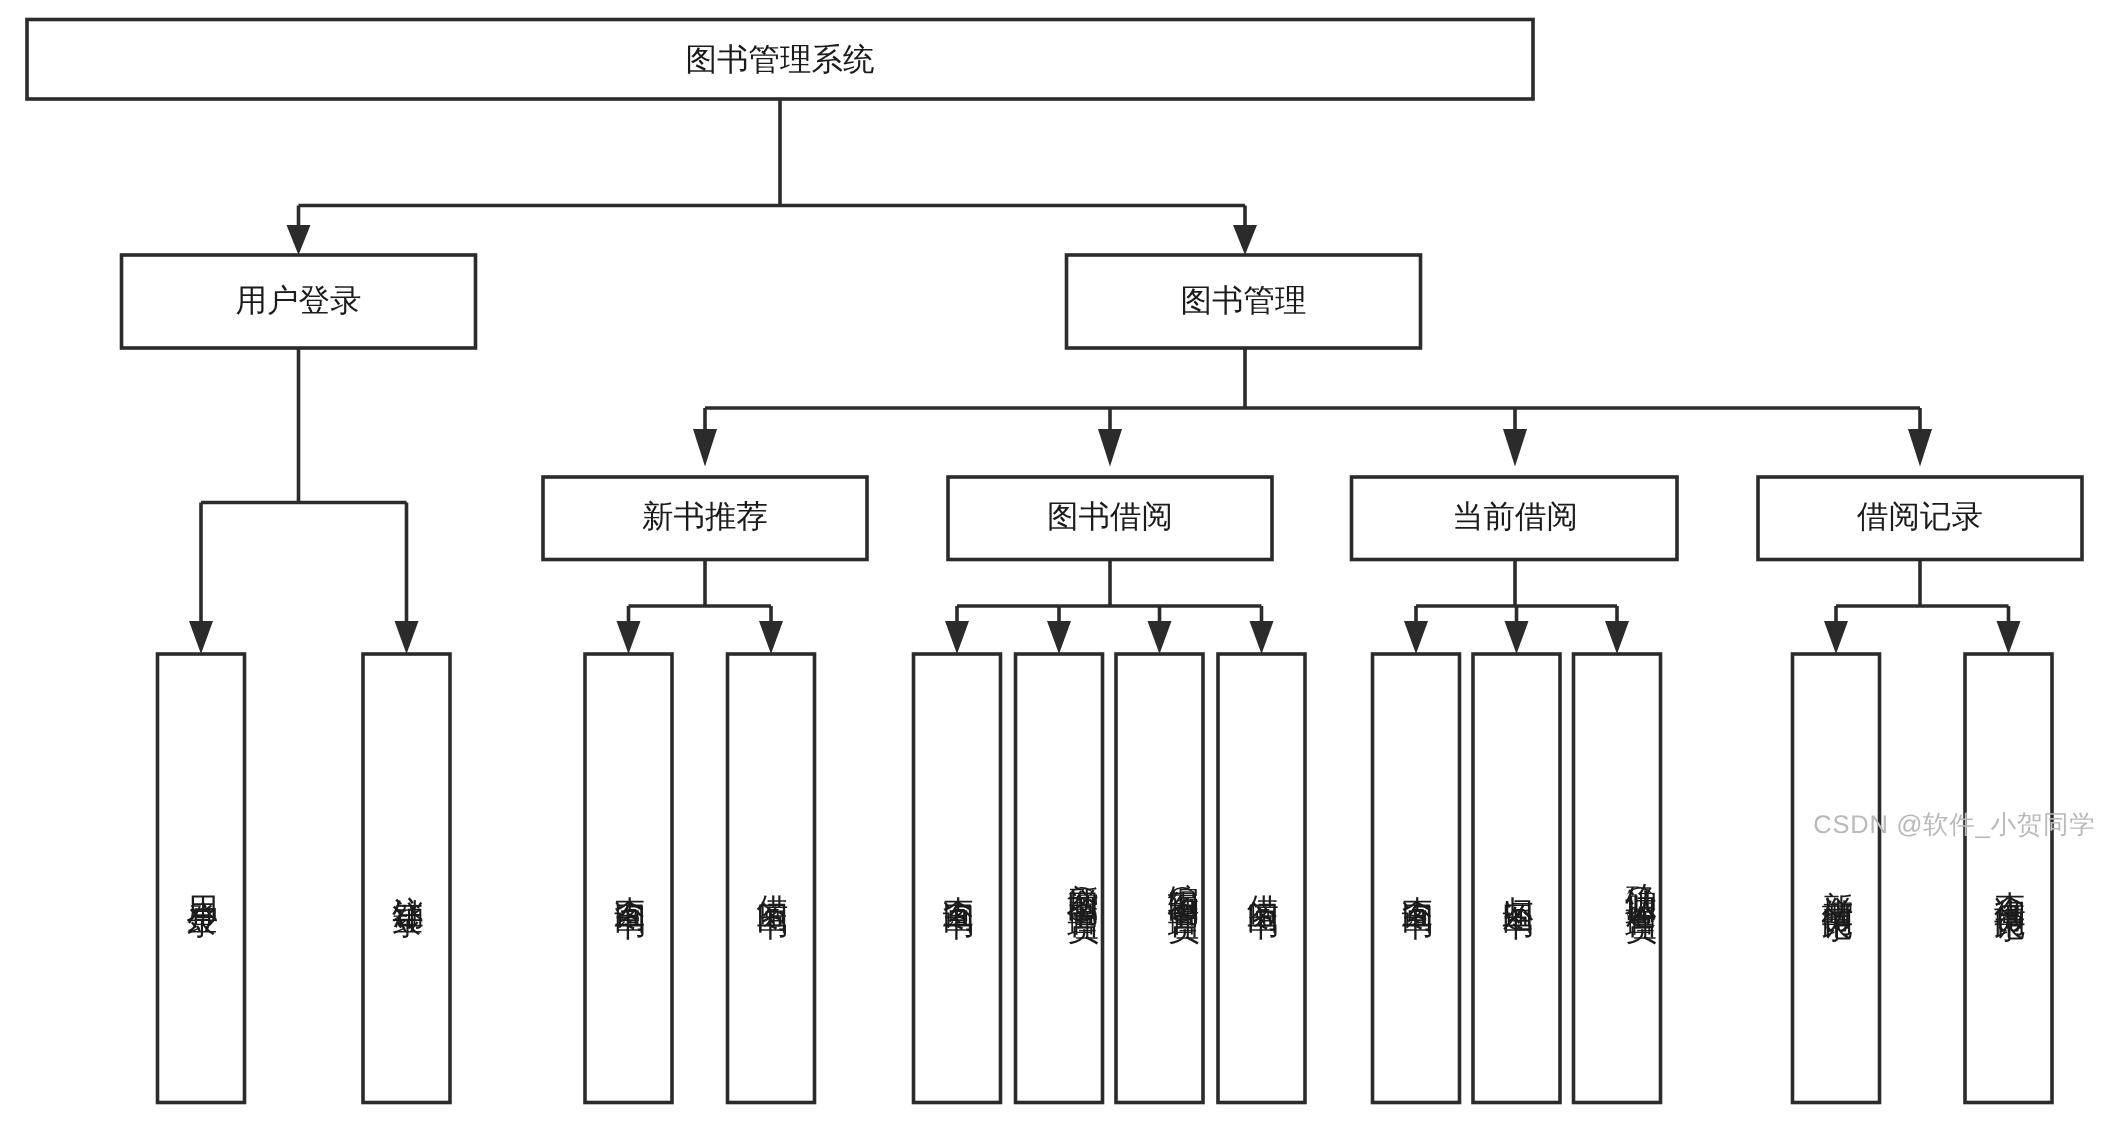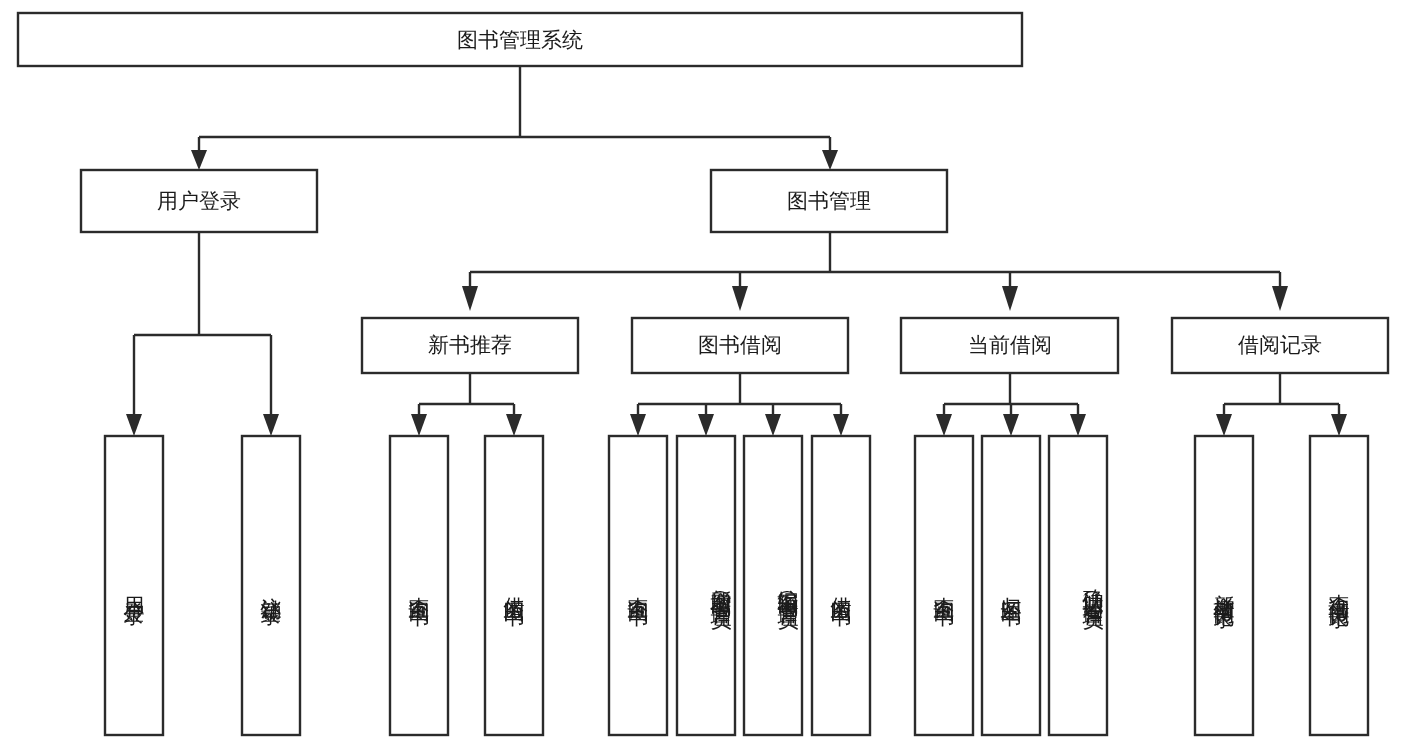"CSDN @软件_小贺同学" div.watermark { html: none -> <div>CSDN @软件_小贺同学</div> }
